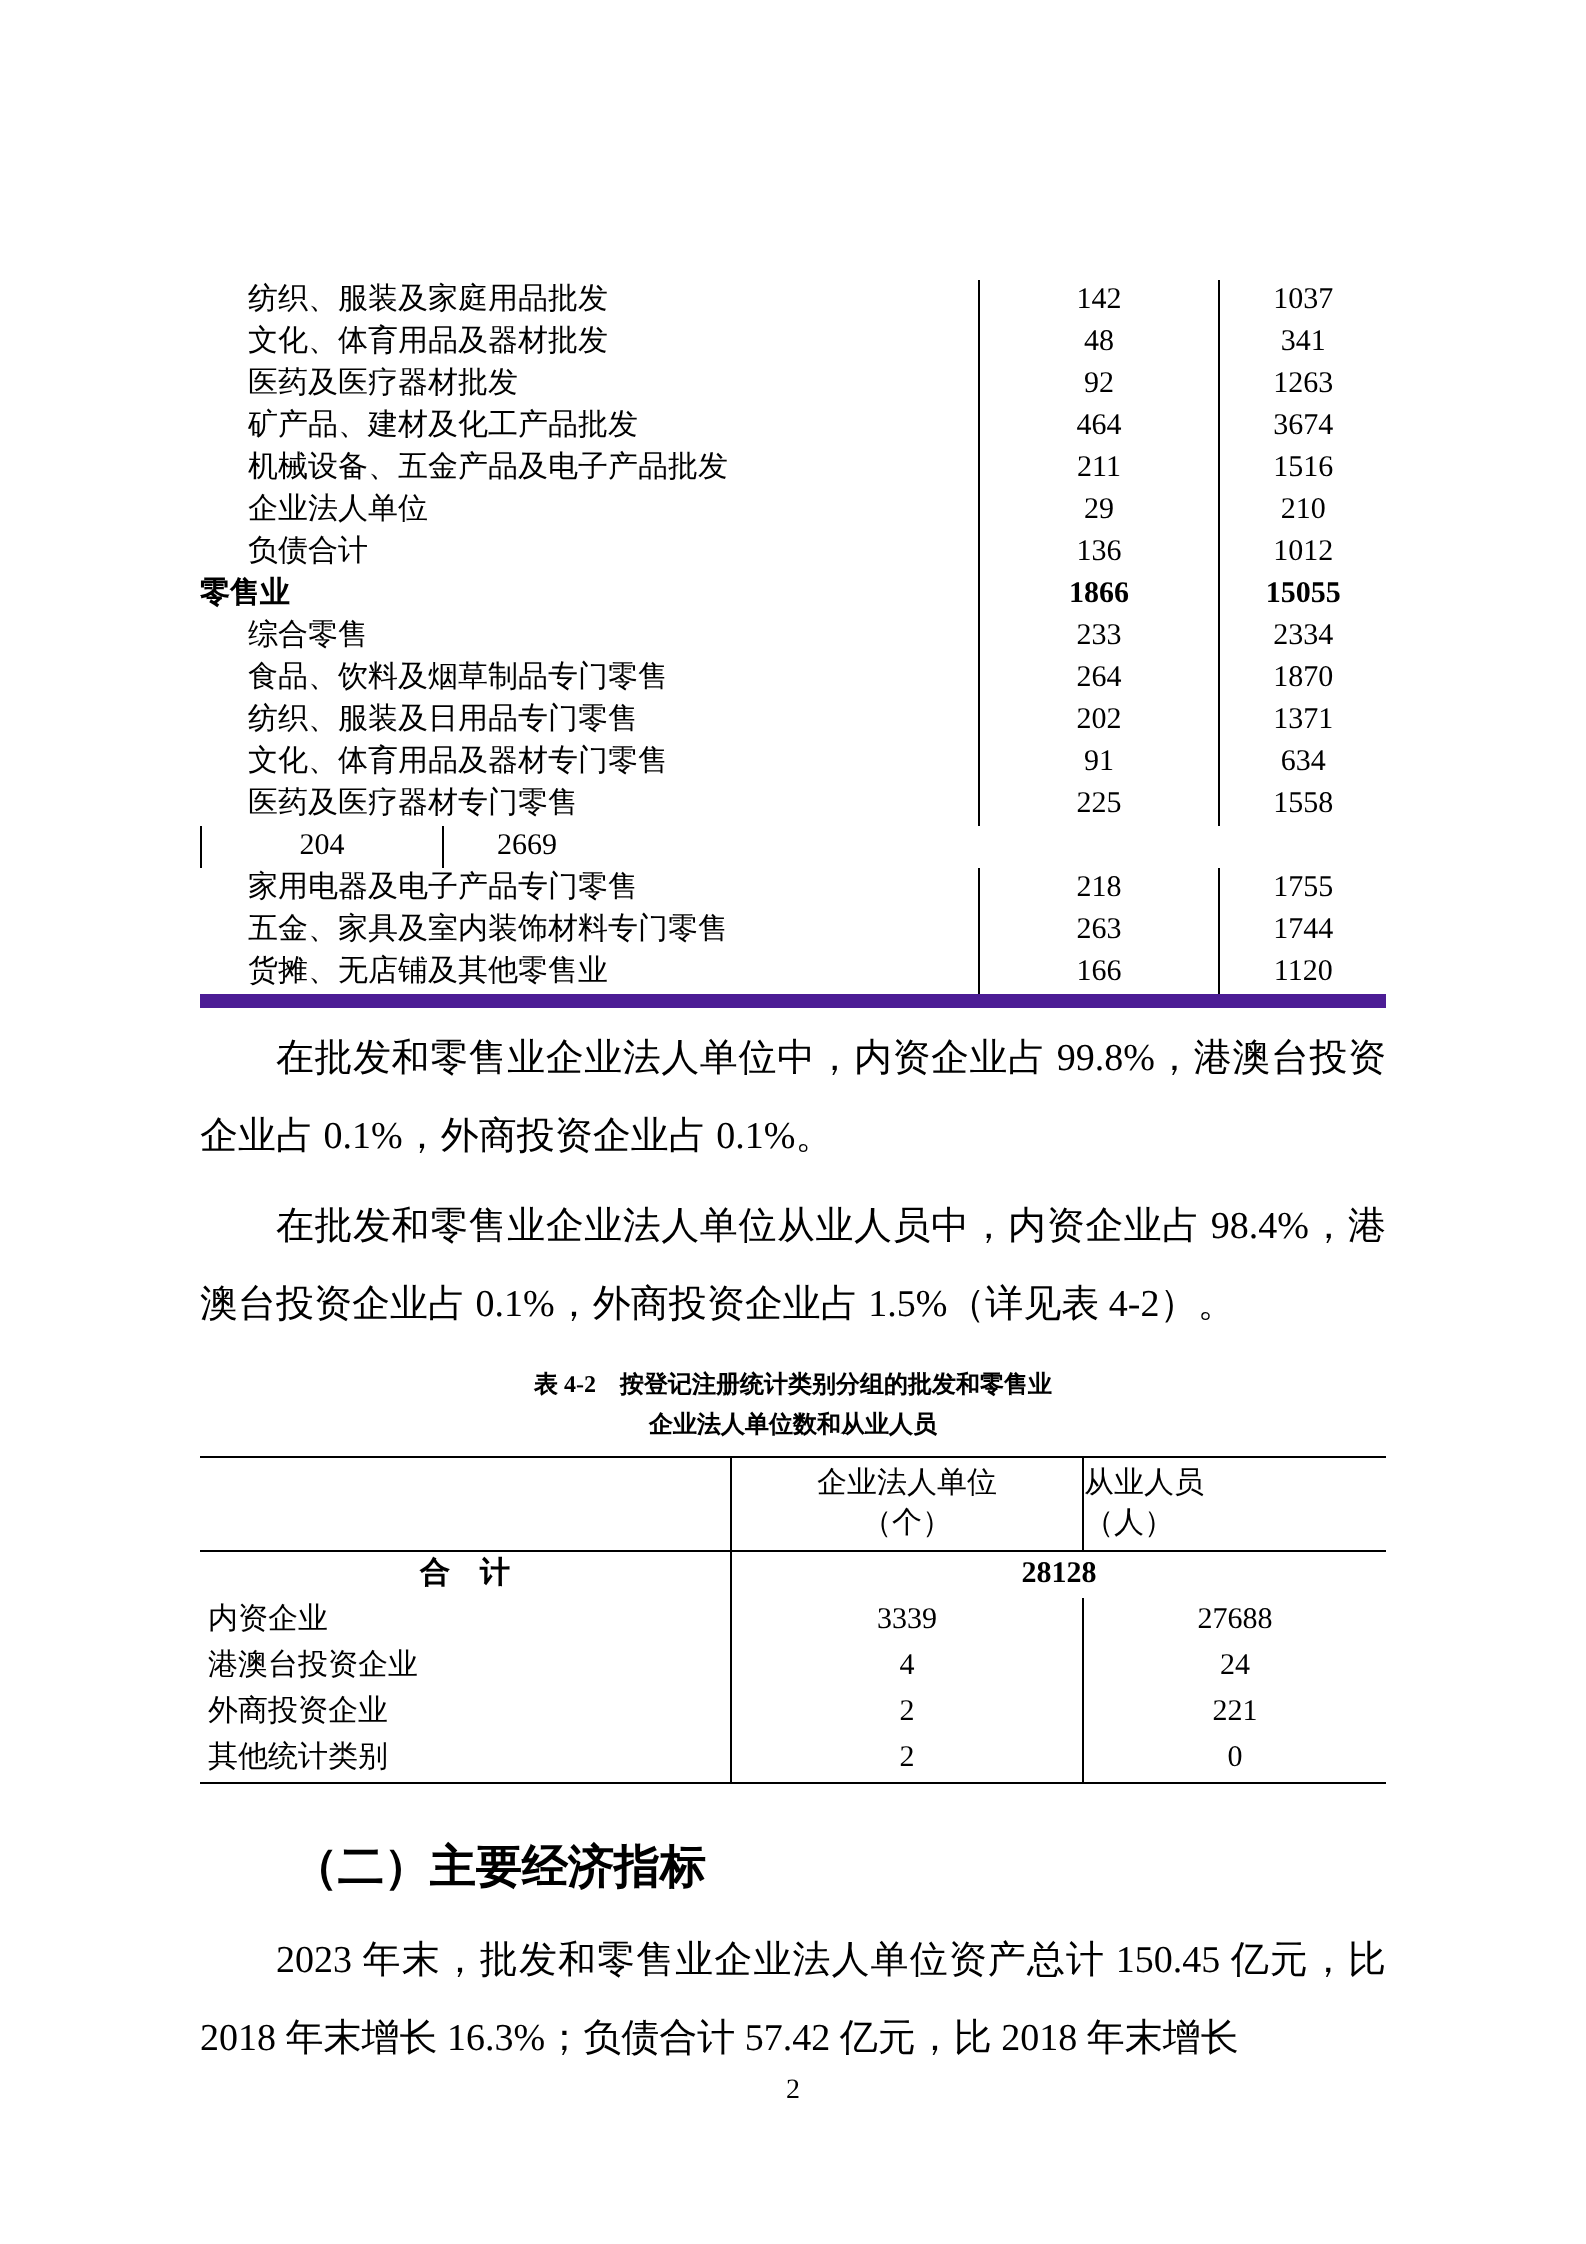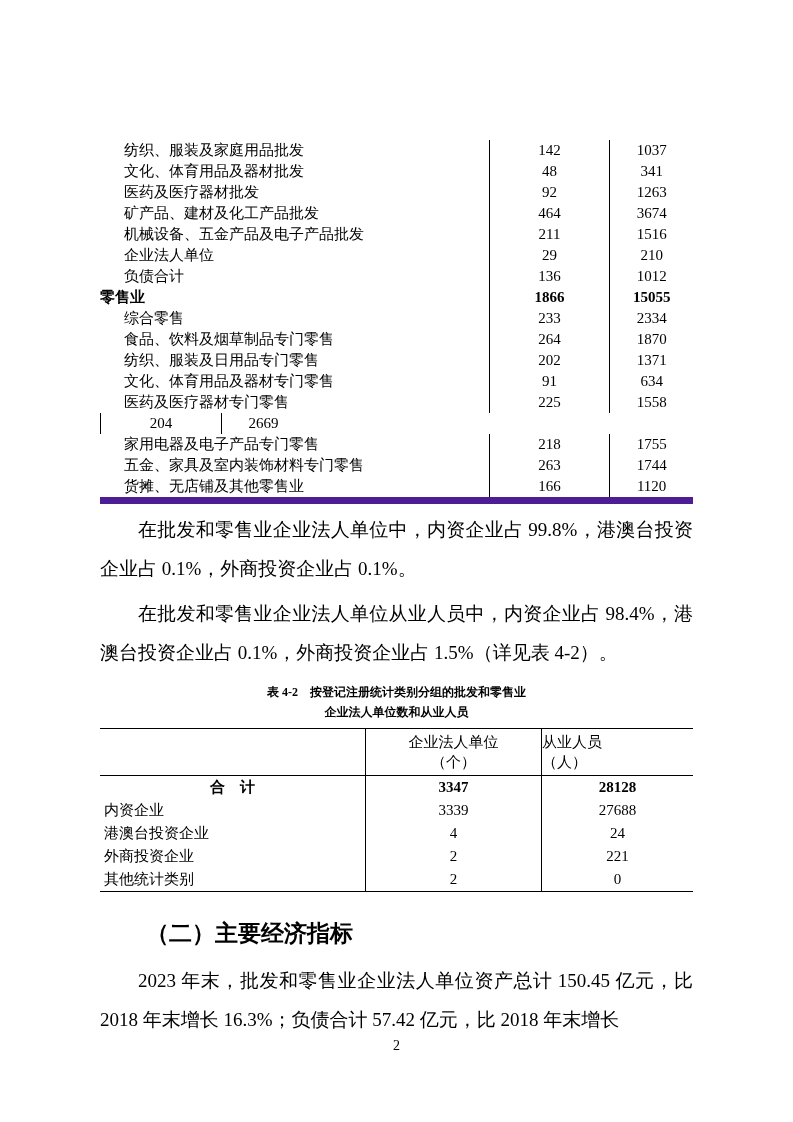"3347" div.c2 { html: <div>3347</div> -> none }
